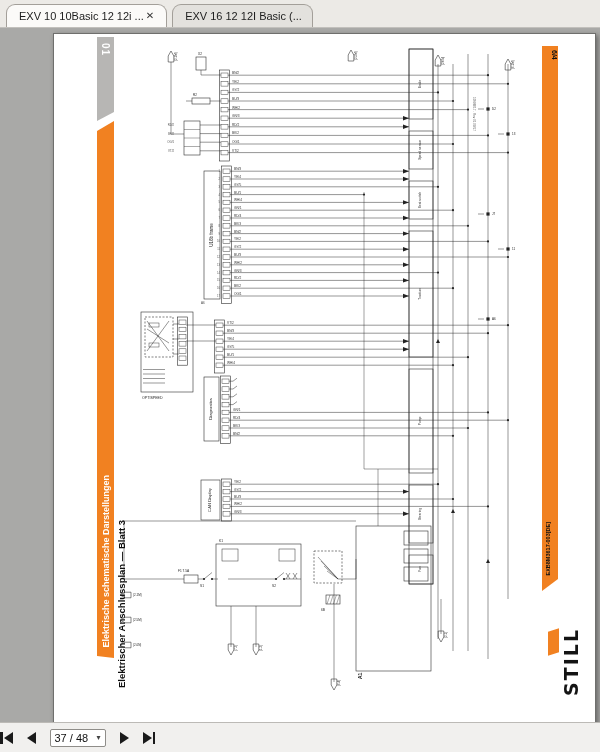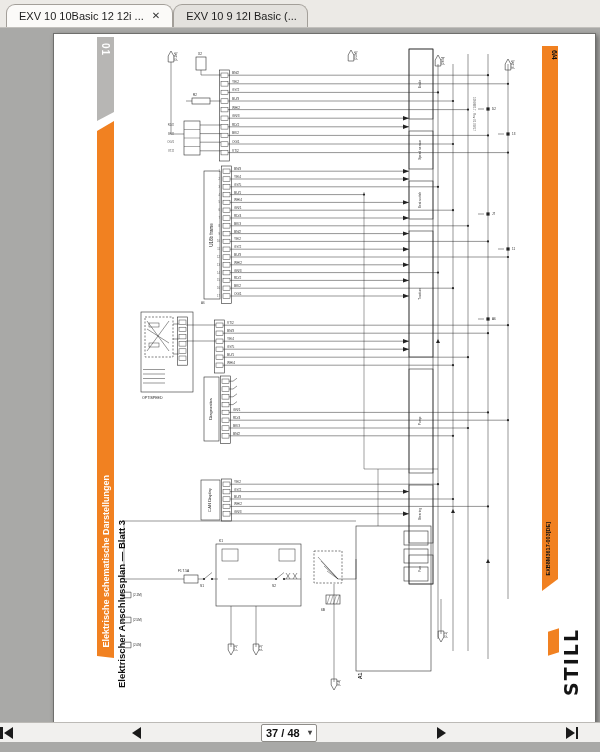"EXV 10 10Basic 12 12i" .tab { gap: 6px -> 0; margin-right: none -> 5px }
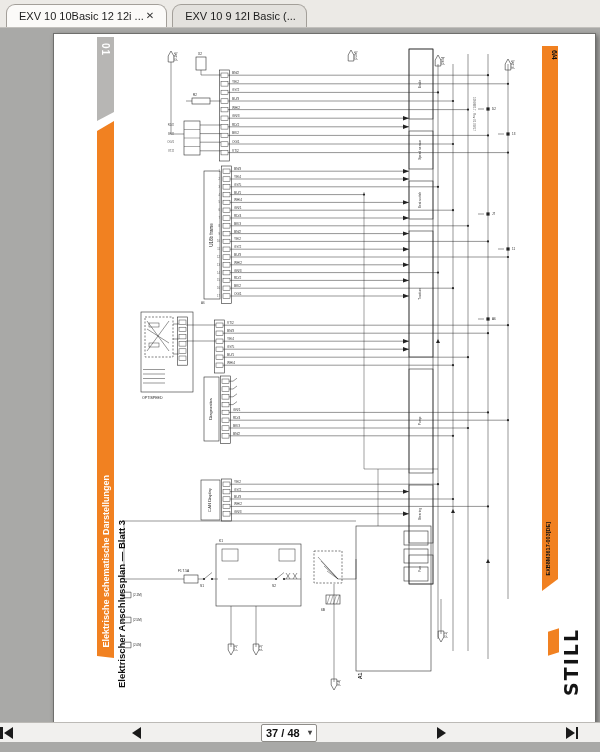"EXV 10 9 12I Basic" span { text: 10 9 -> 16 12 }
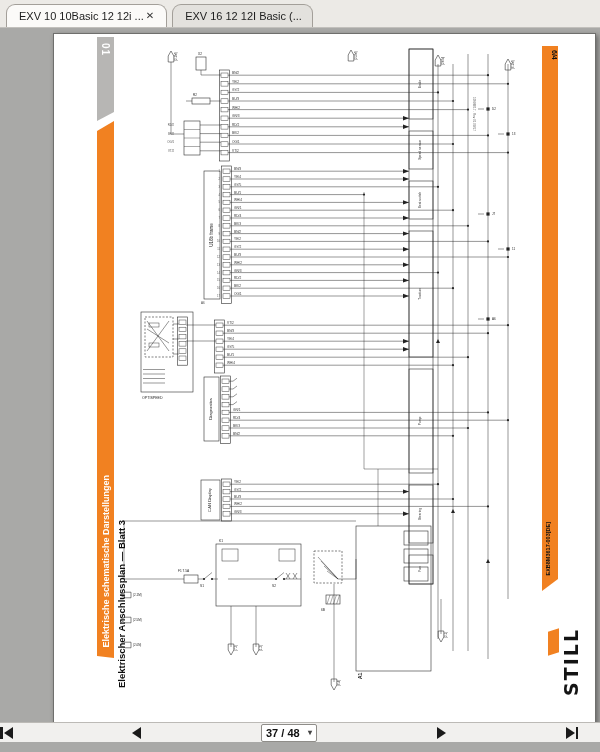"37 / 48" .statusbar { font-weight: bold -> none; height: 20px -> 30px; justify-content: space-between -> flex-start }
